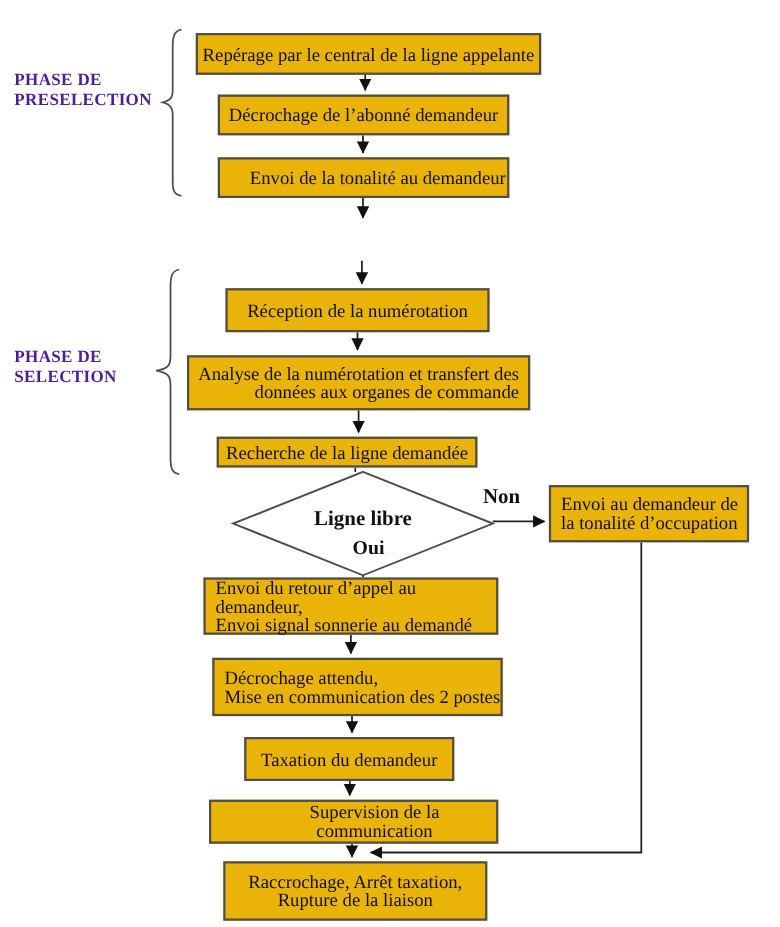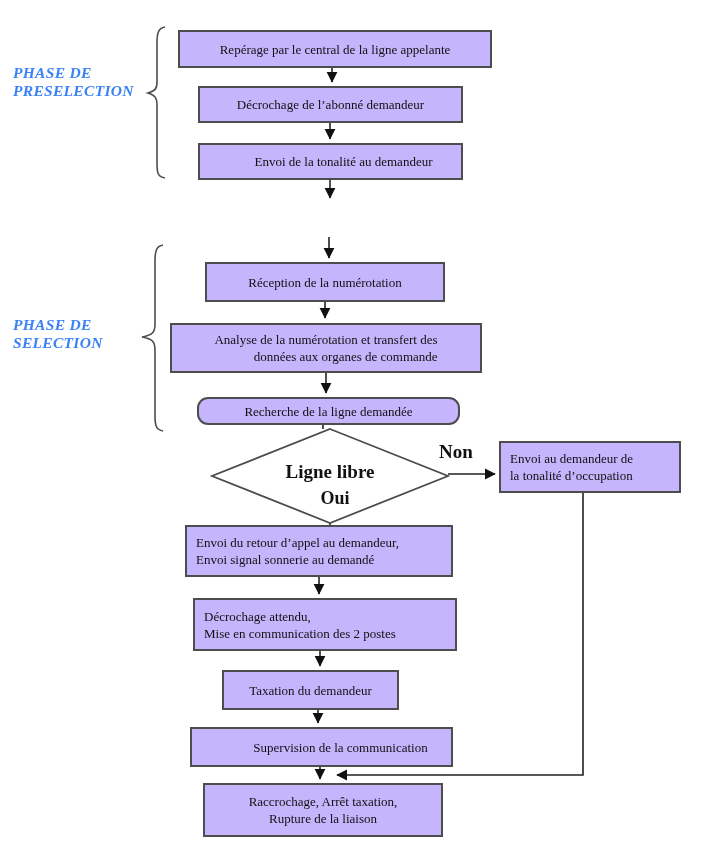"Repérage par le central de" .box { background: #c4b5fd -> #eab308; font-size: 13px -> 17px }
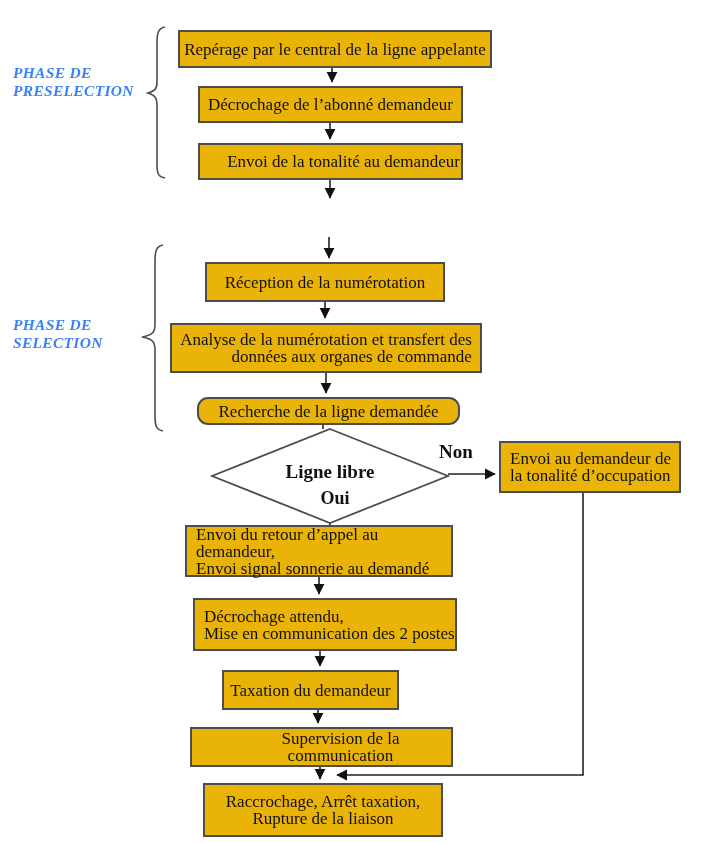"PHASE DE" .phase-label { color: #3b82f6 -> #4c1d95; font-style: italic -> none }
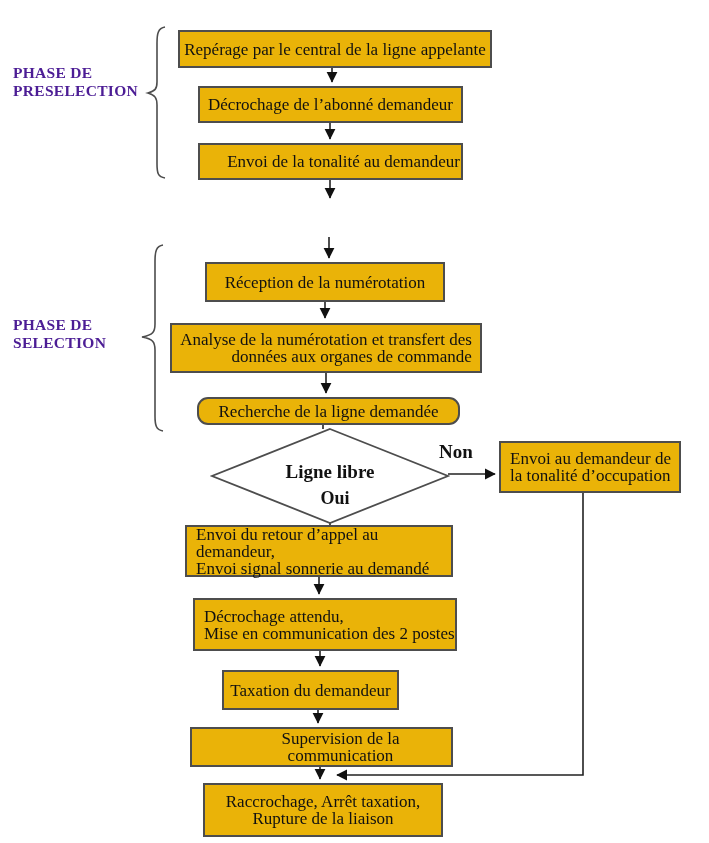"Recherche de la ligne demandée" div.box { border-radius: 11px -> none; width: 263px -> 237px }
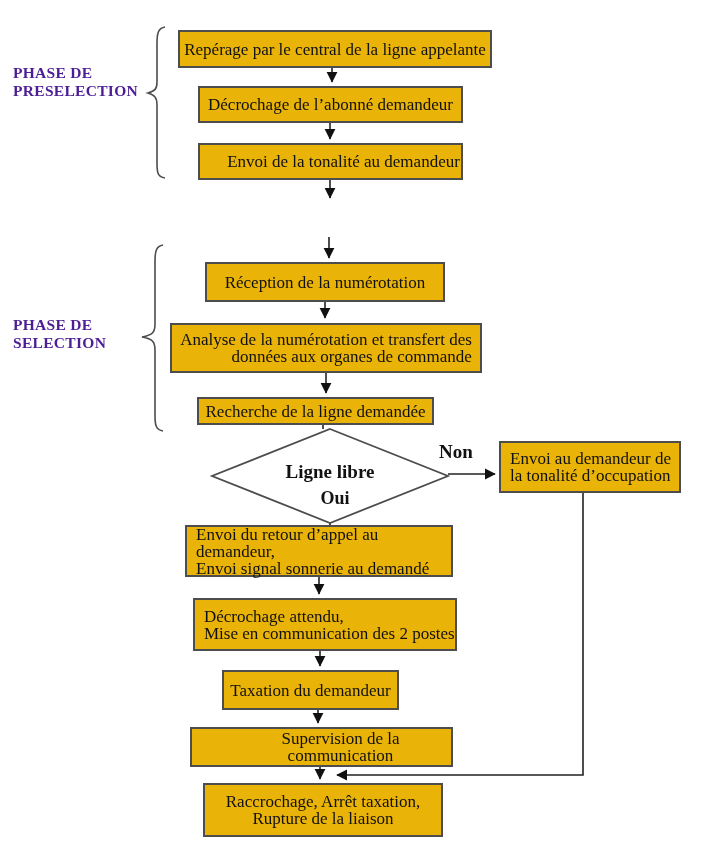"Taxation du demandeur" div.box { width: 177px -> 191px }
